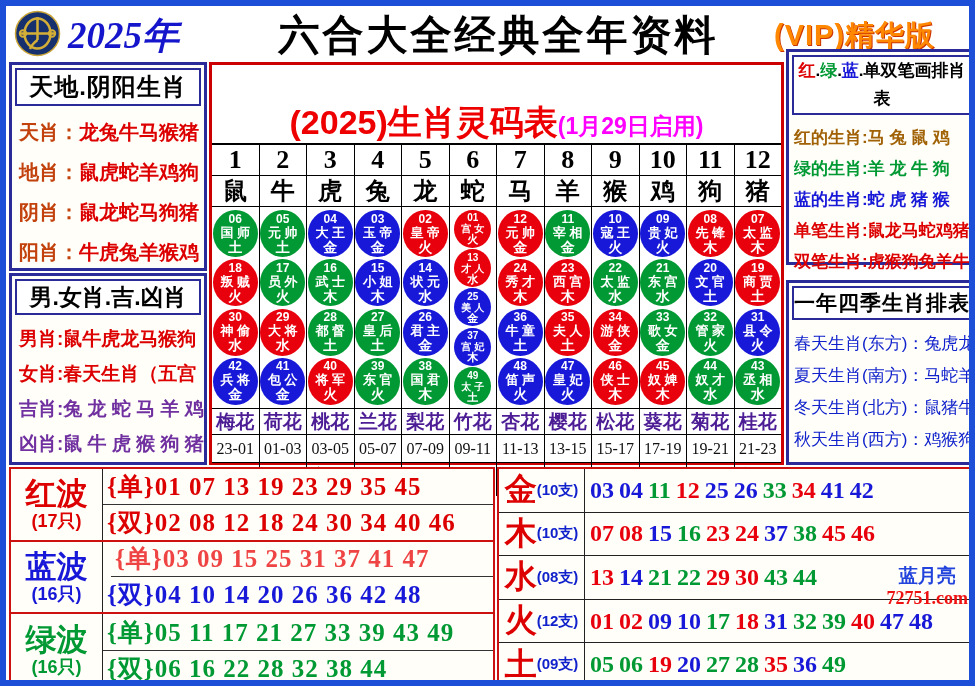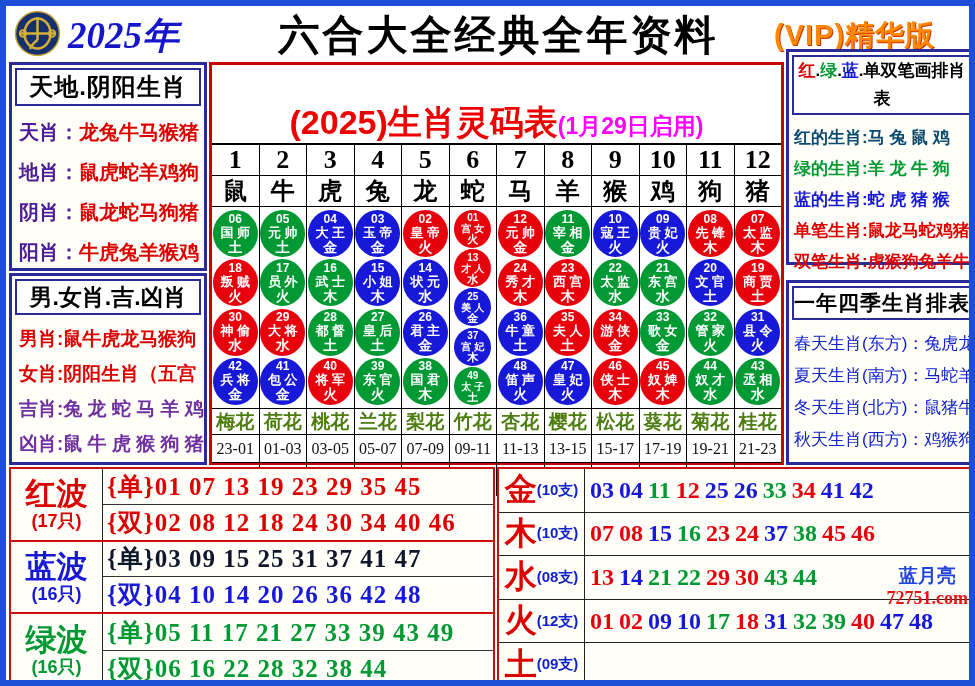"天肖" .lt-label { color: #4c1d95 -> #c2410c }
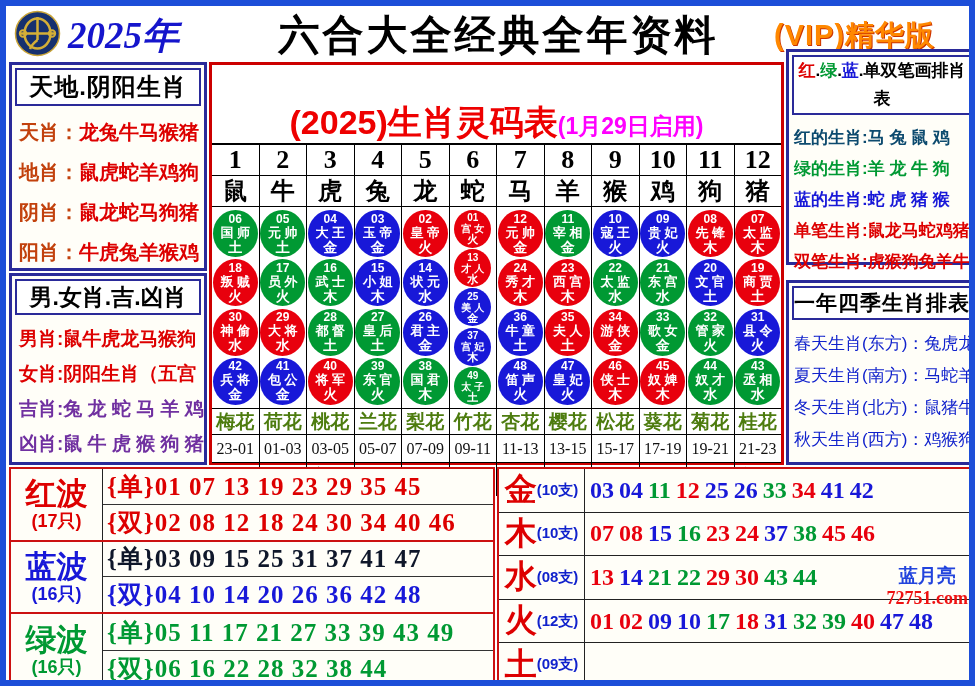"红的生肖:马 兔 鼠 鸡" div.rt-row { color: #0c4a6e -> #a16207 }
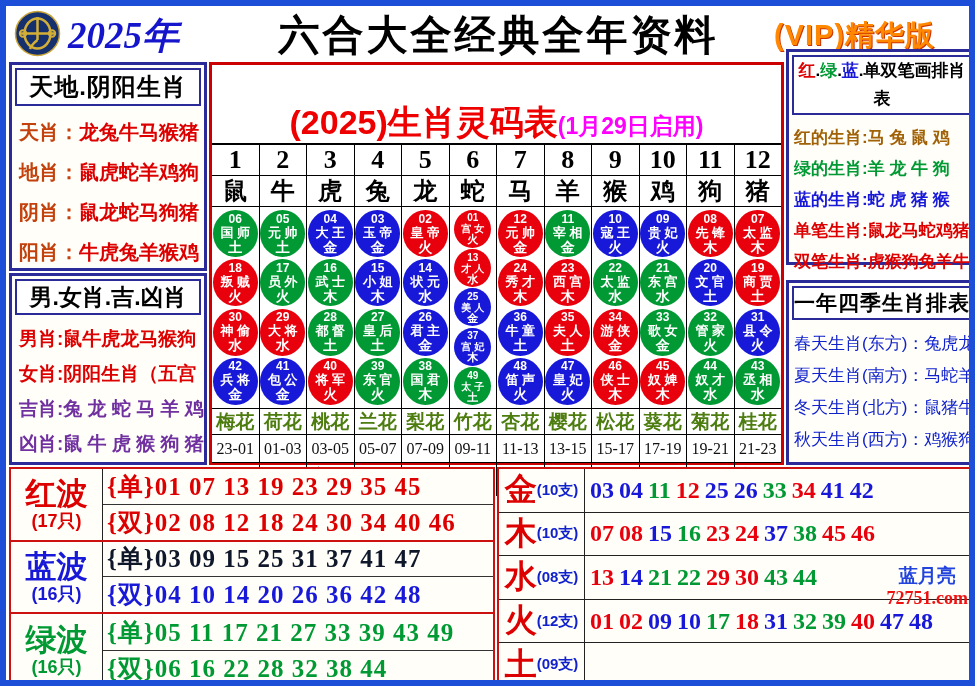"阴阳生肖（五宫" span { text: 阴阳 -> 春天 }
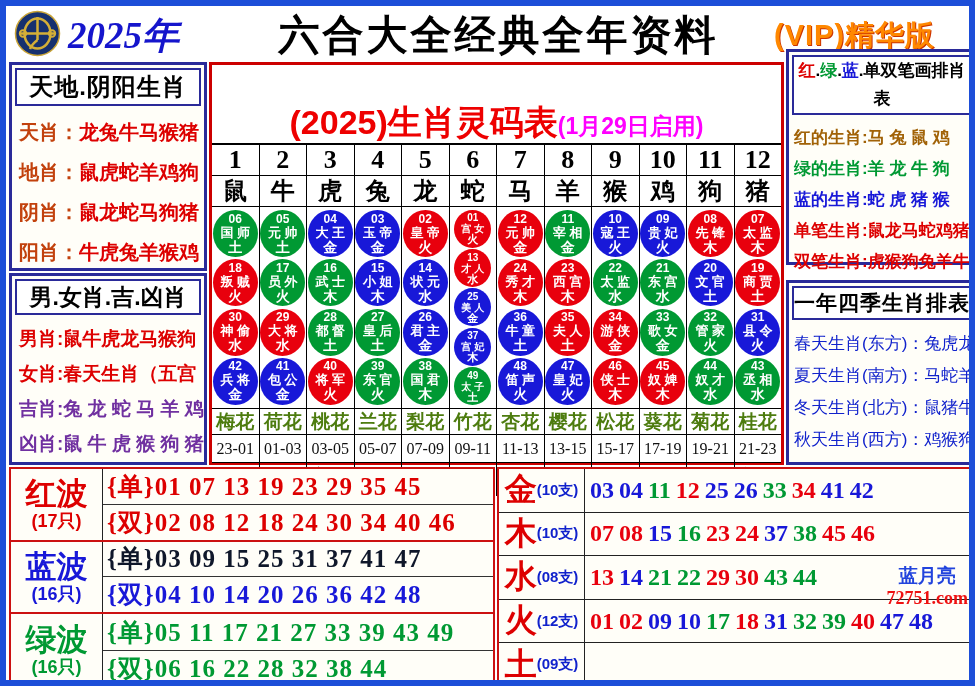"梅花" .gflower { color: #4d7c0f -> #4c1d95 }
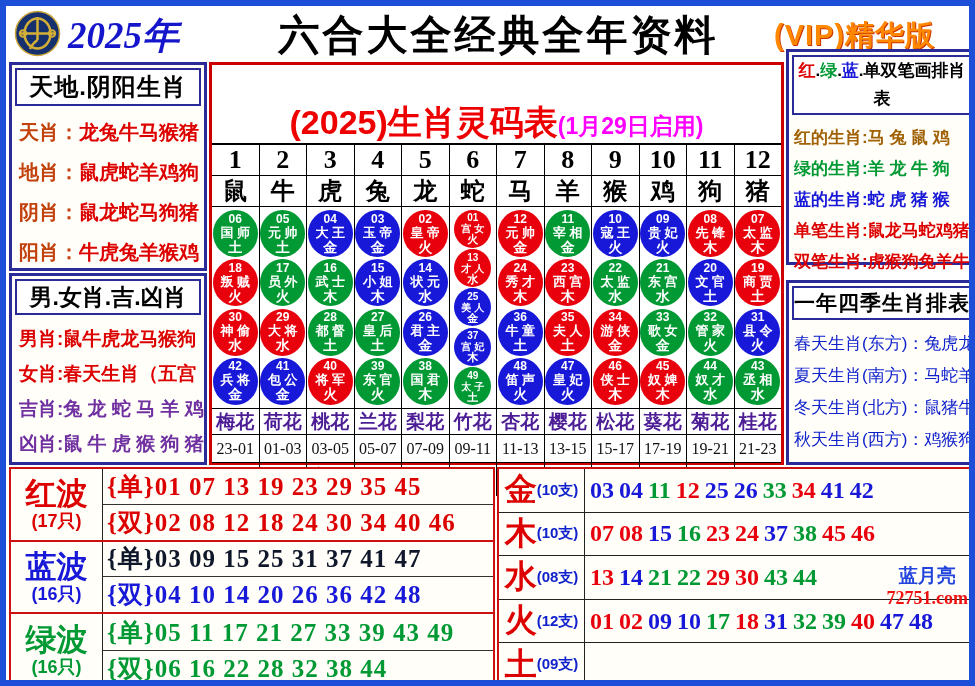"{单}03 09 15 25 31" div.wrow { color: #0f172a -> #ef4444; margin-left: none -> 8px }
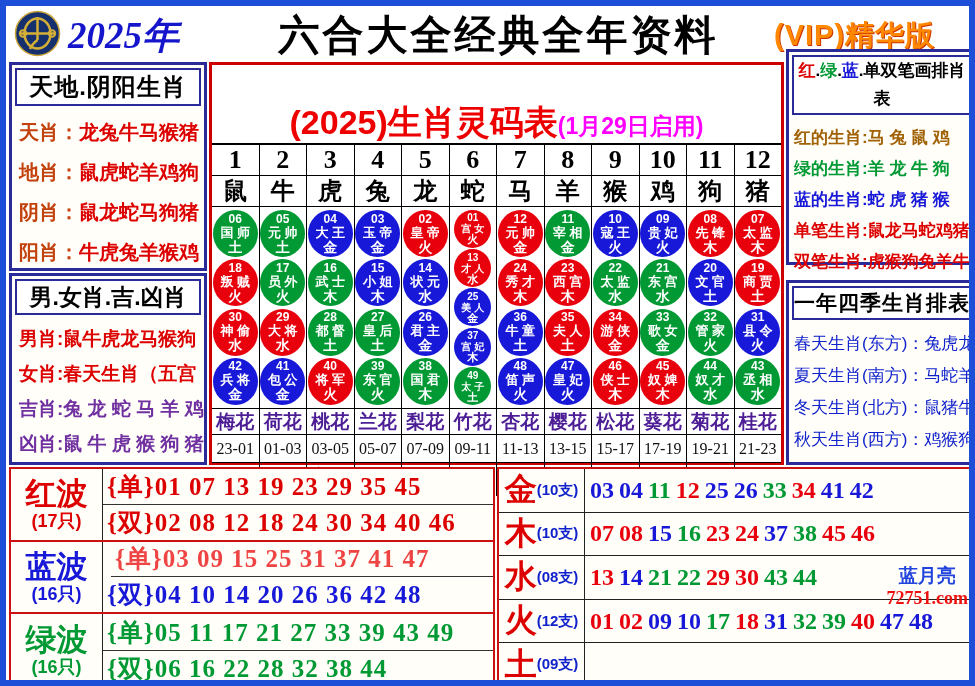"05 06 19 20 27" div.enums { html: none -> <div><span>05</span><span>06</span><span>19</span><span>20</span><span>27</span><span>28</span><span>35</span><span>36</span><span>49</span></div> }
